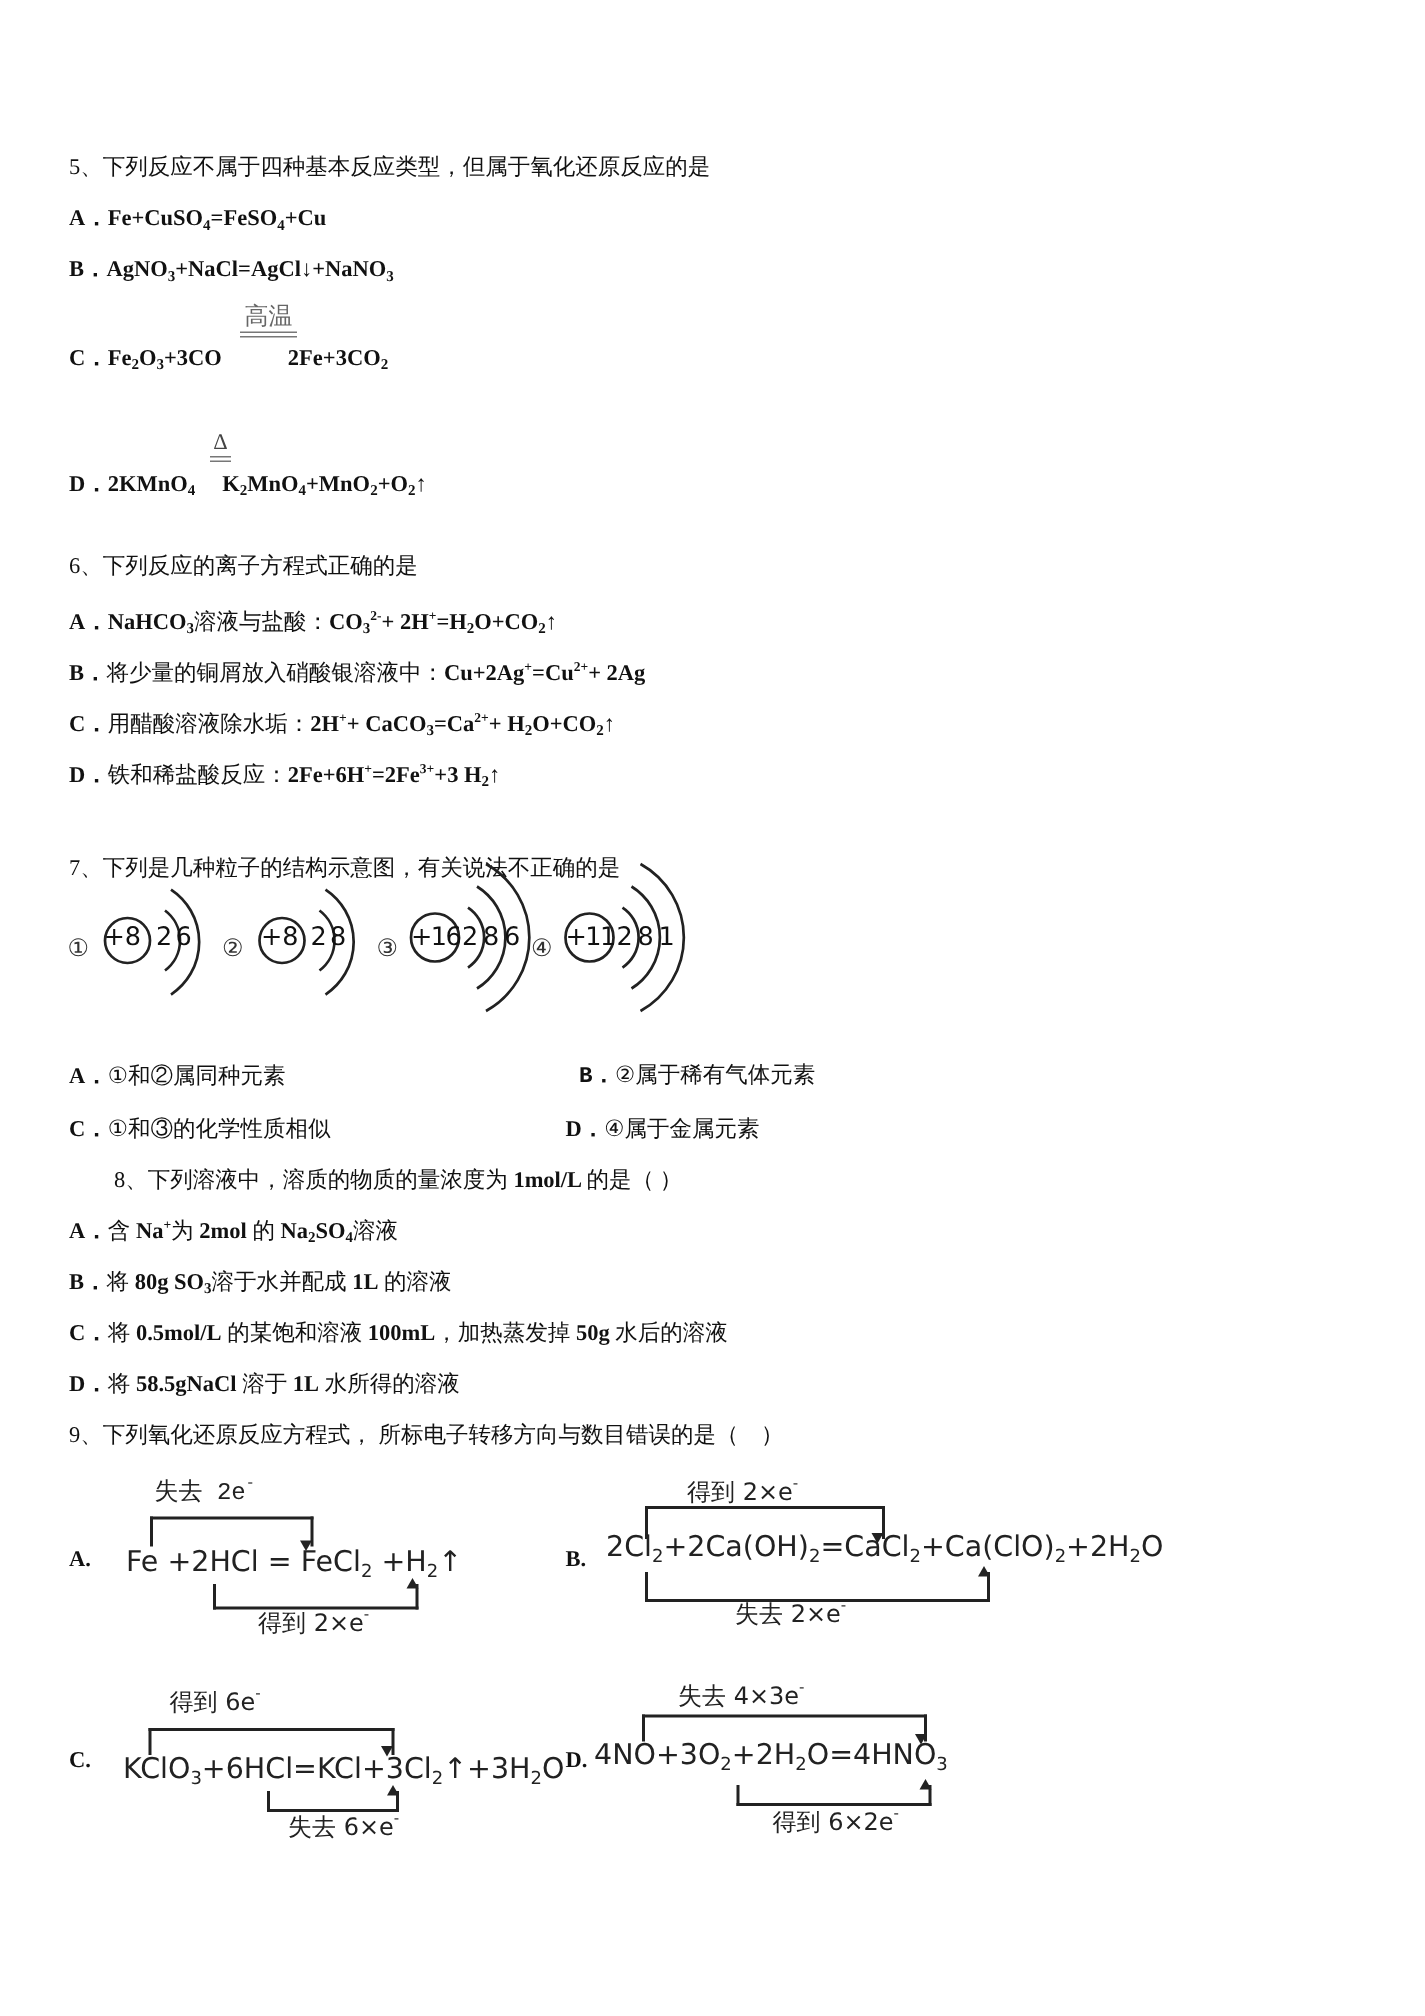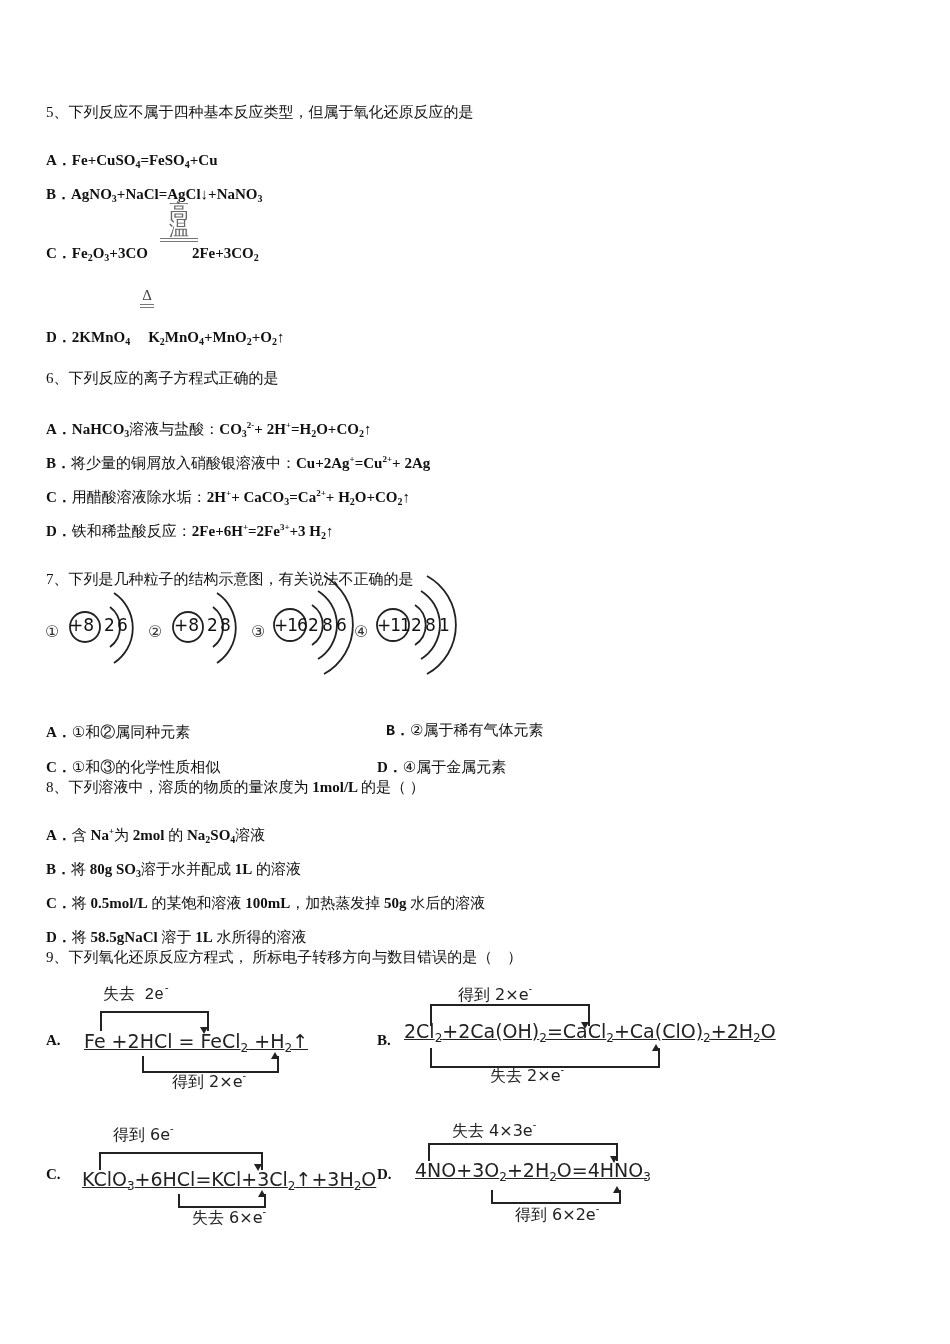"A．Fe+CuSO4=FeSO4+Cu" .opt { margin-top: 14px -> none }
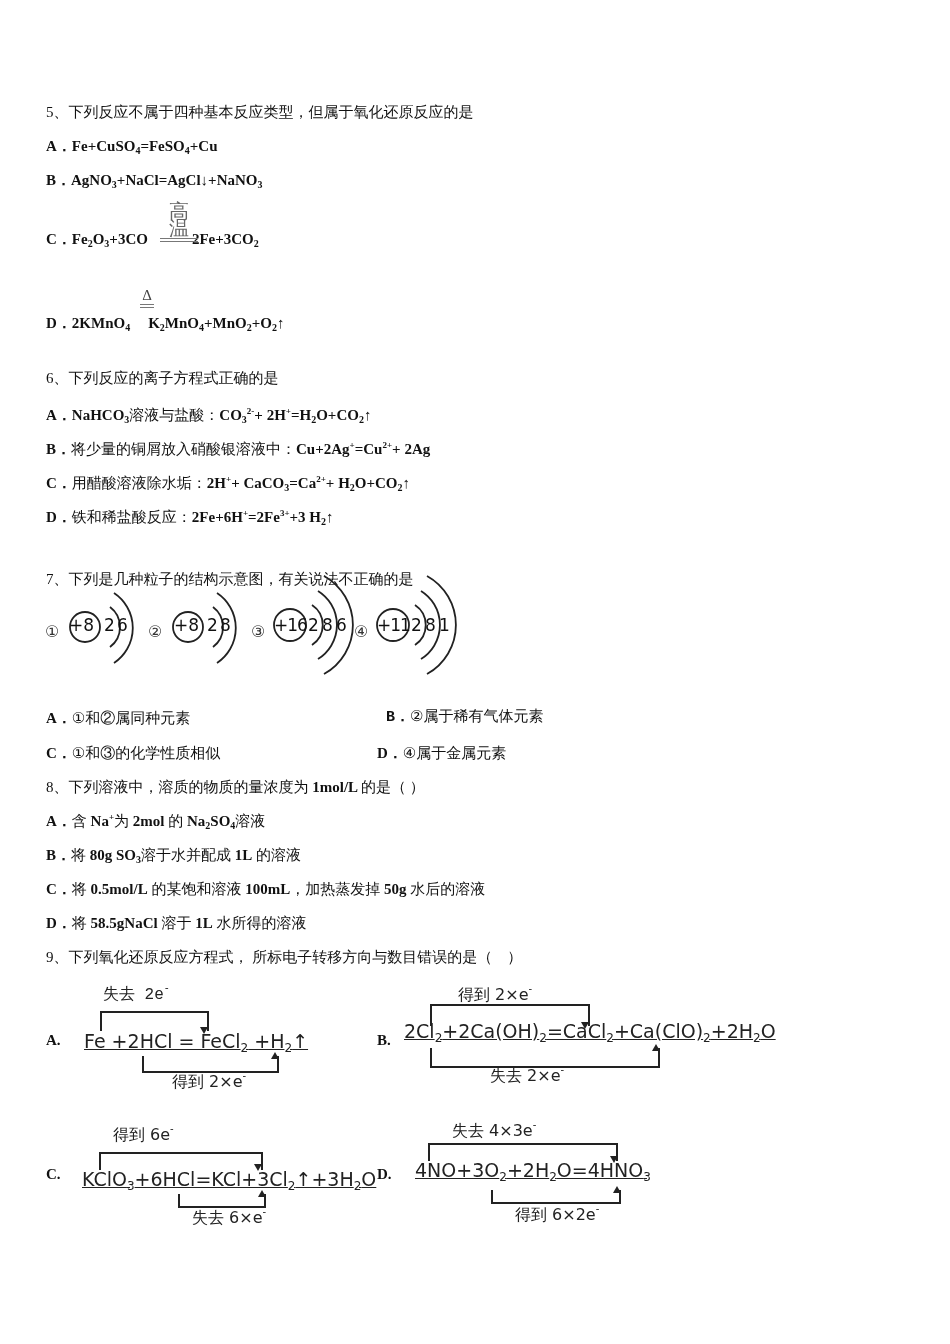"高温" div { font-size: 20px -> 16px }
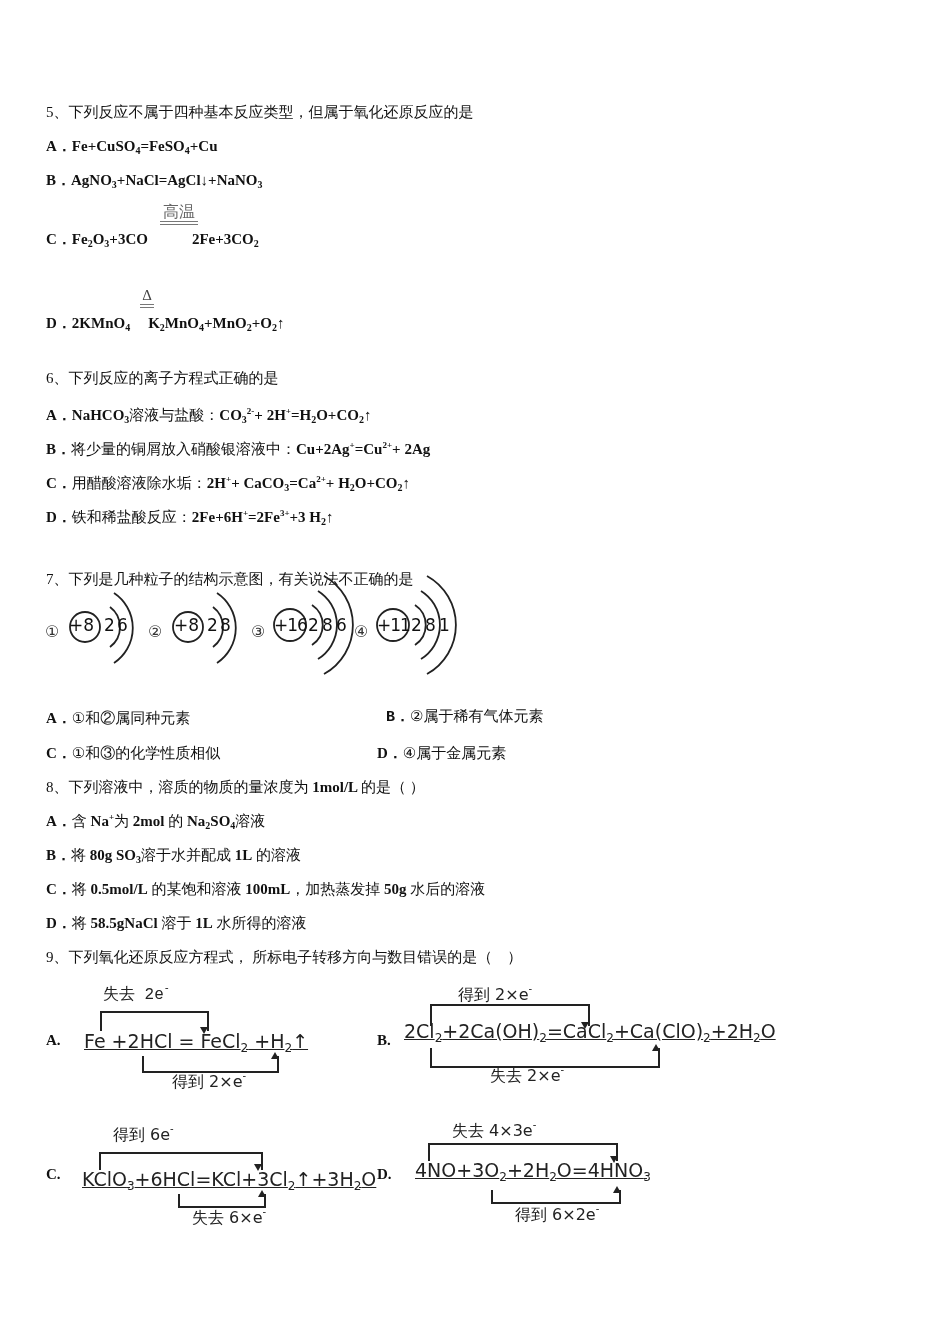"8、下列溶液中，溶质的物质的量浓度为 1mol/L 的是（ ）" div.line { margin-left: none -> 30px }
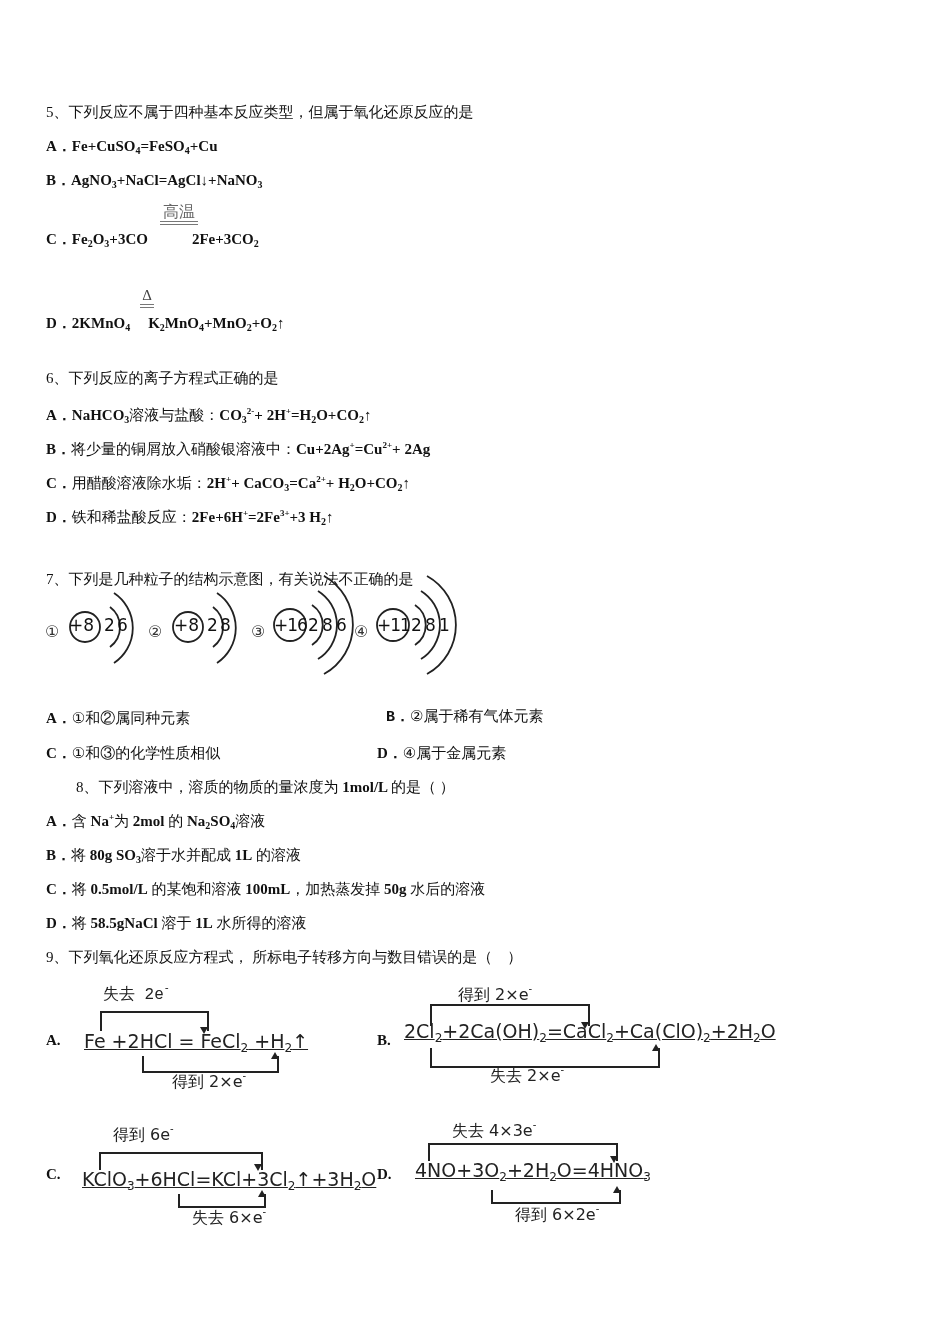"Fe +2HCl = FeCl2 +H2↑" .eq { text-decoration: underline -> none }
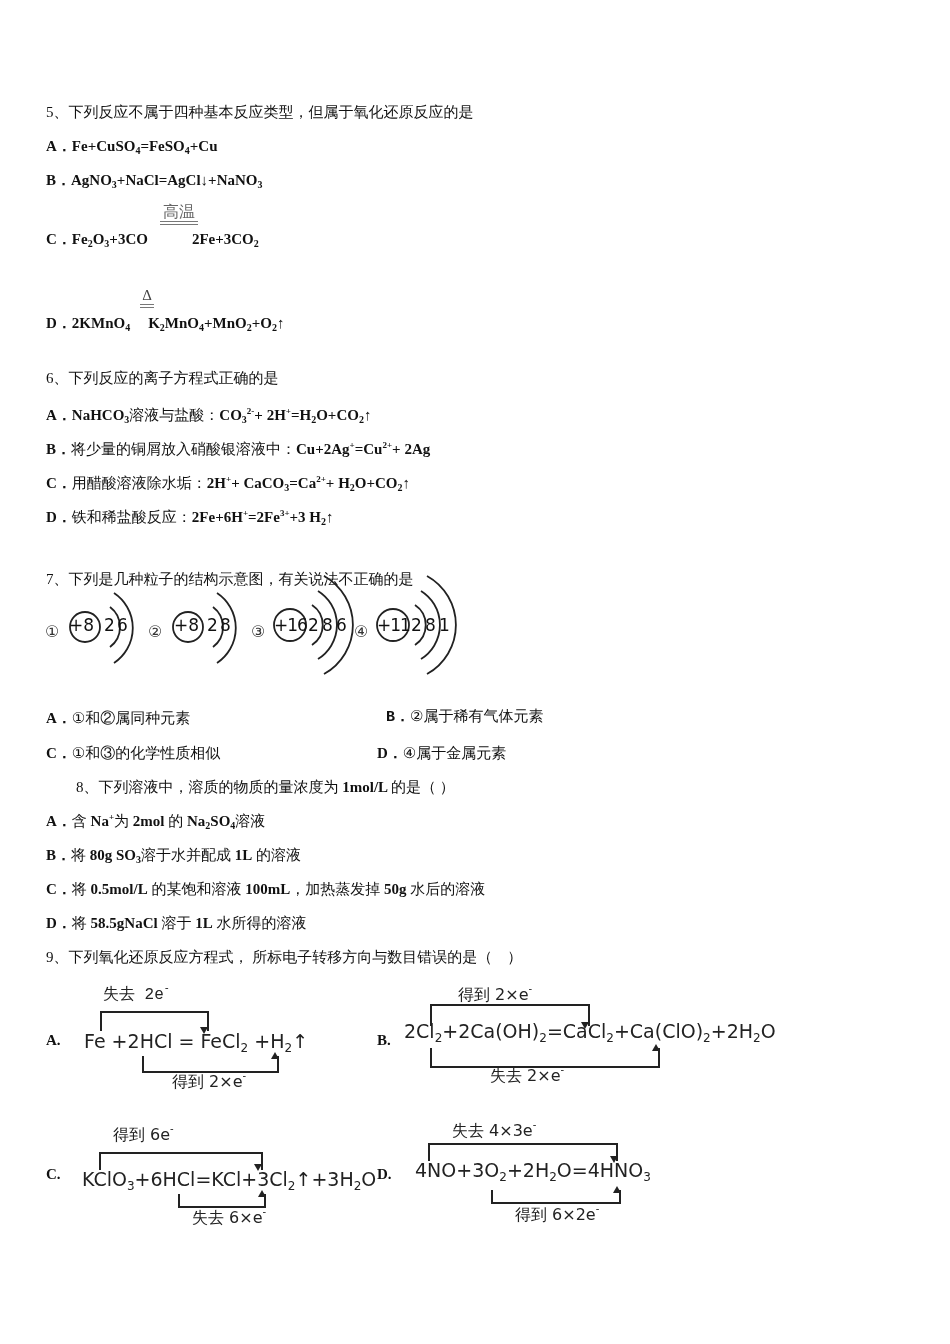"4NO+3O2+2H2O=4HNO3" div.eq { left: 415px -> 396px }
